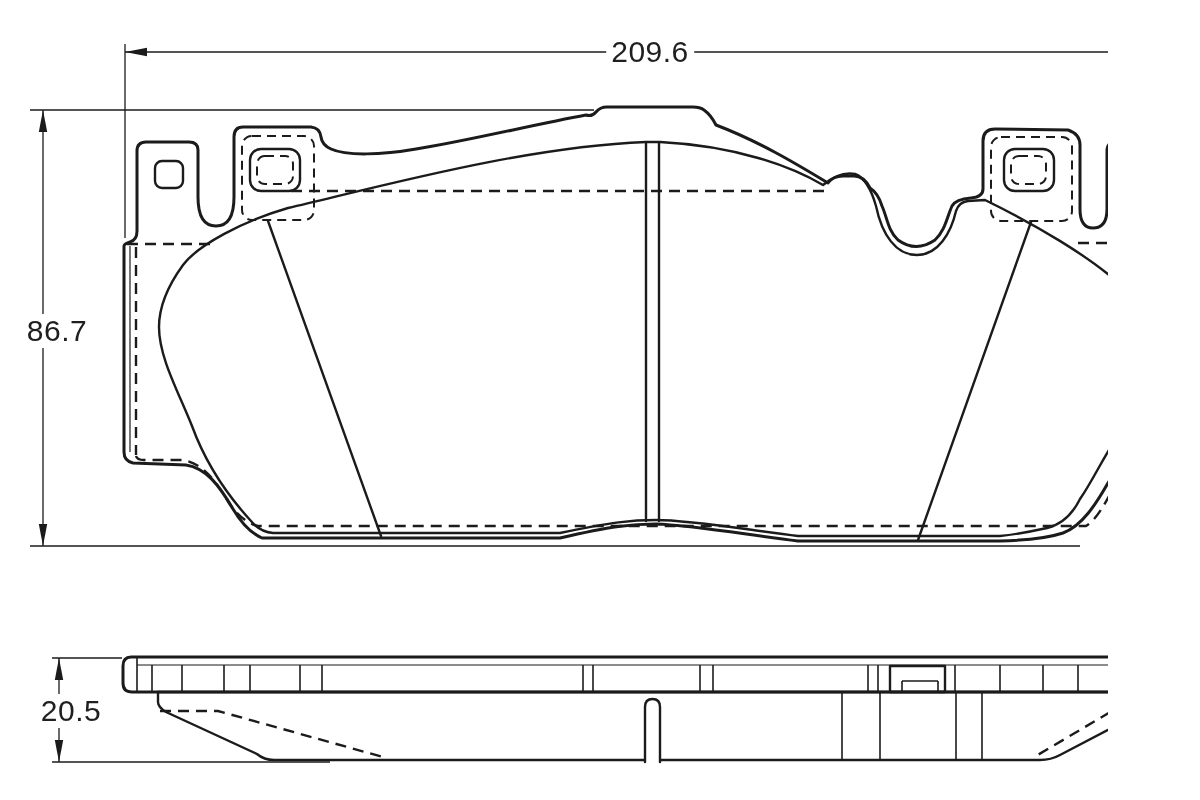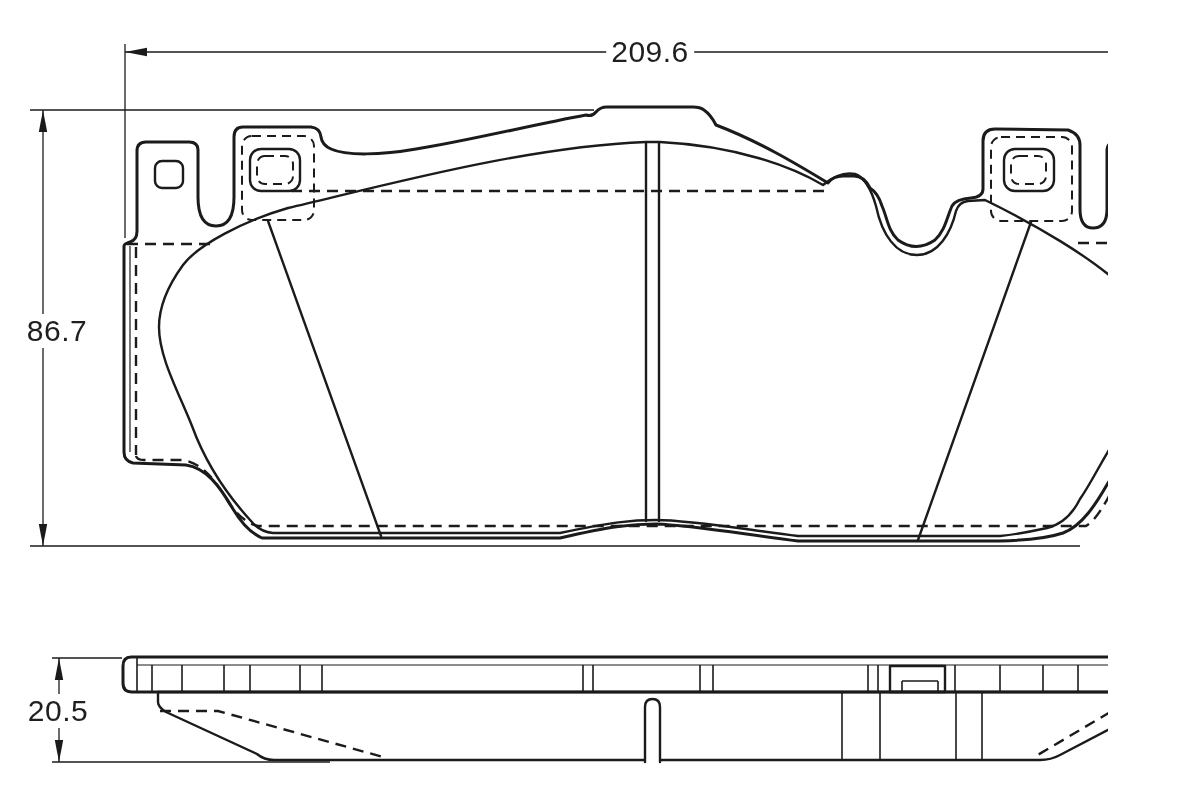"20.5" div.dimlabel { left: 58px -> 71px }
